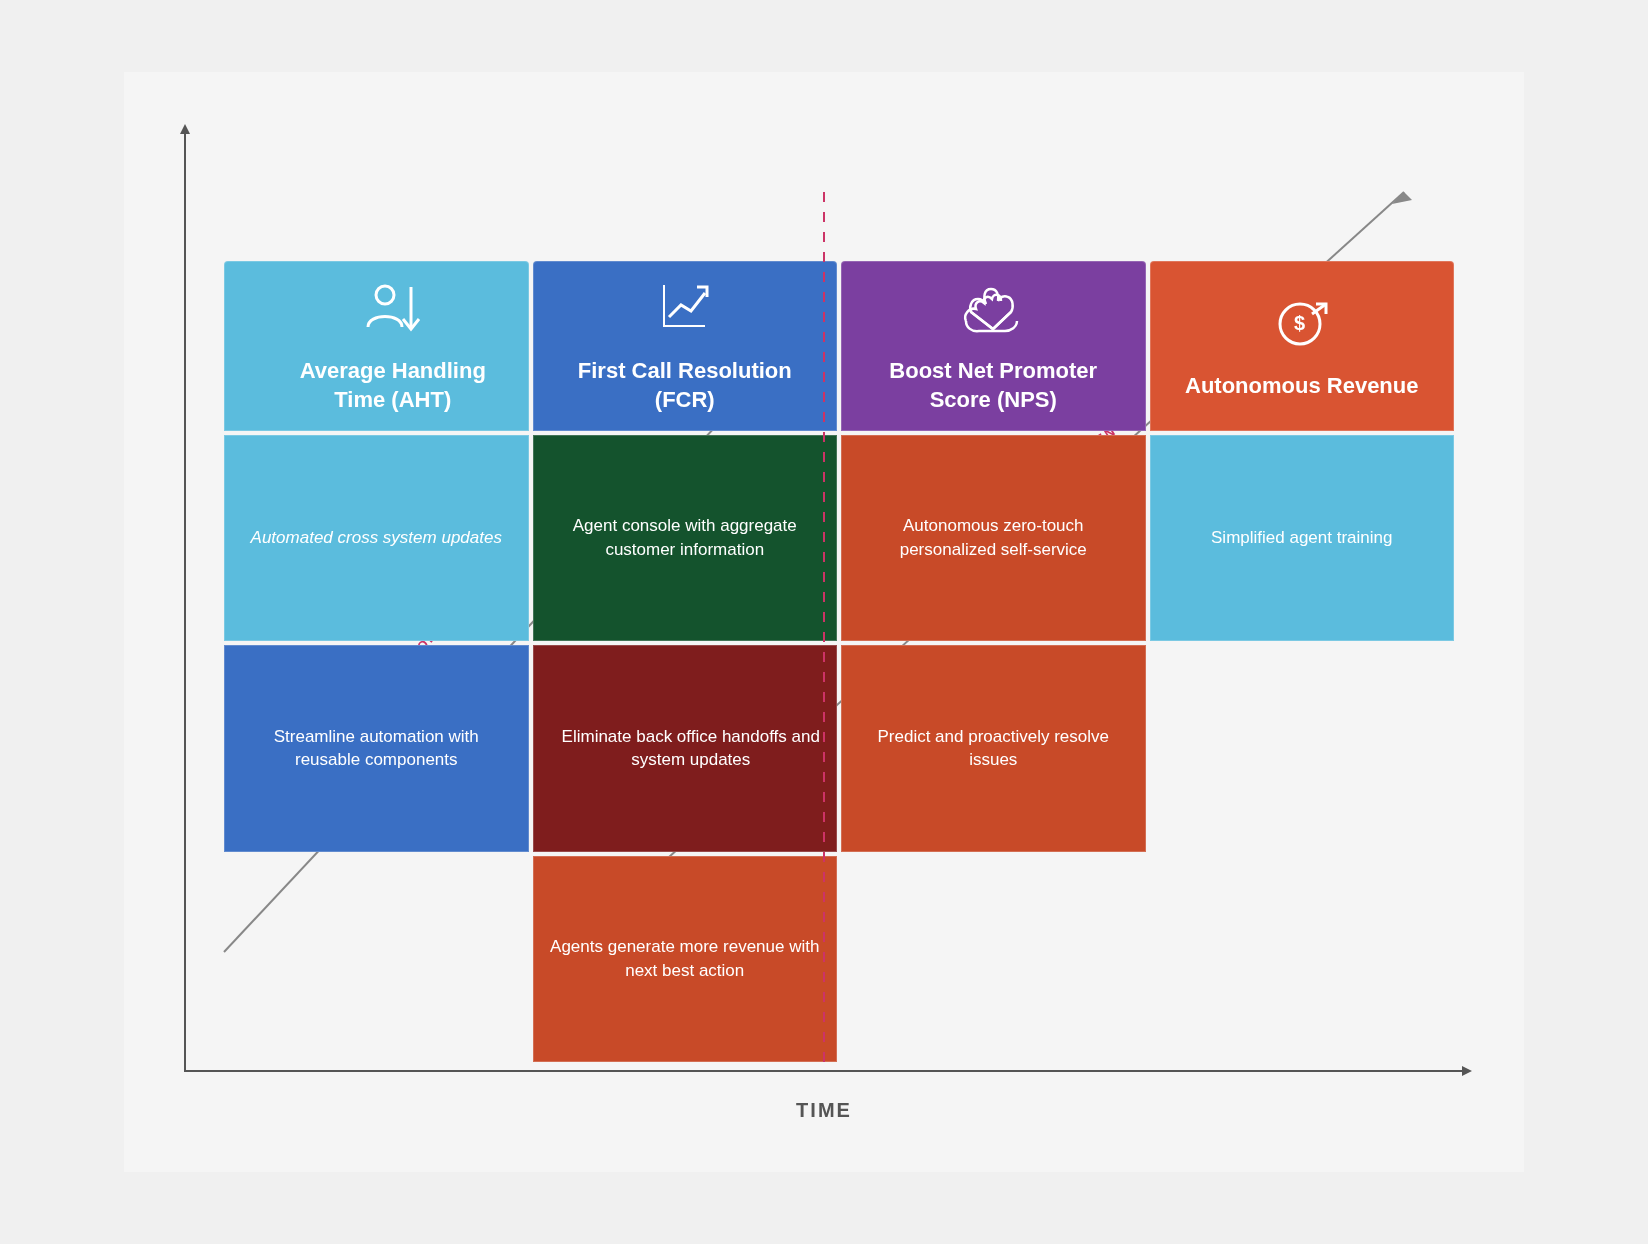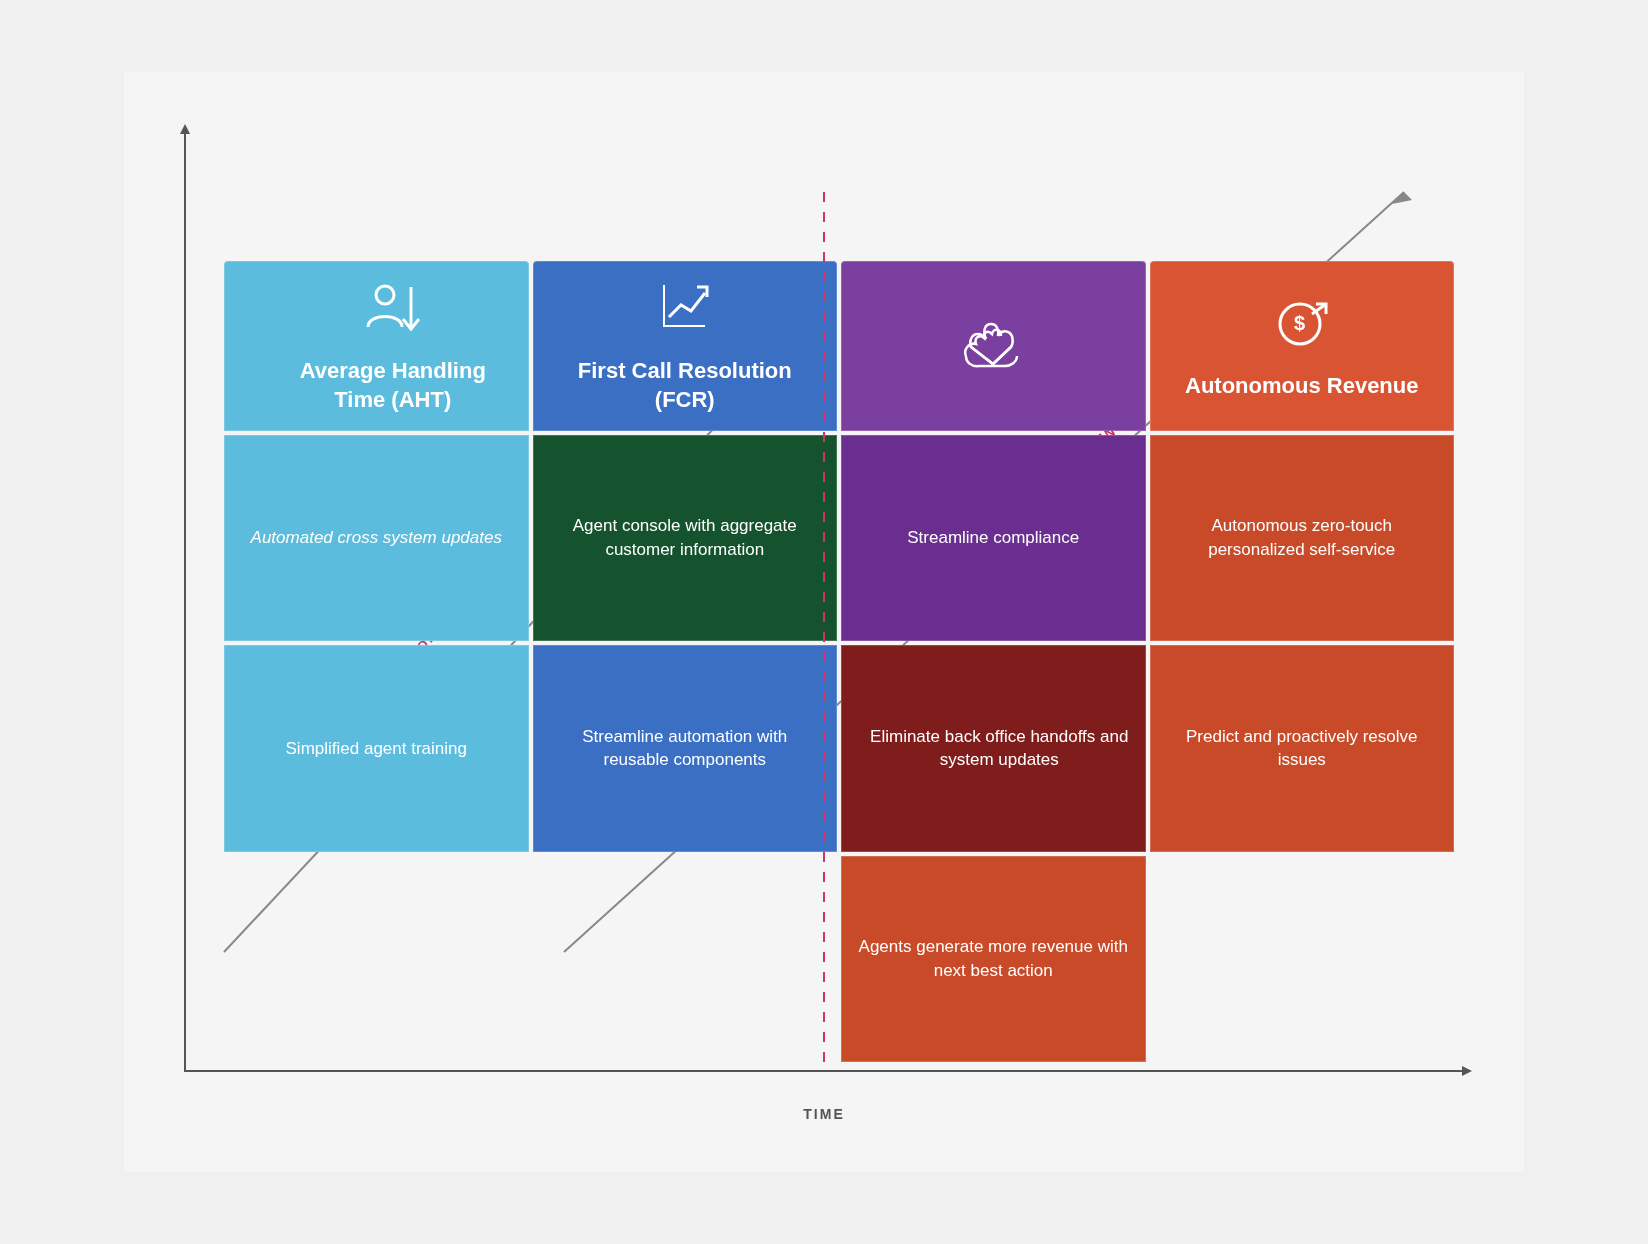"Boost Net Promoter Score (NPS)" div.cell-title { html: none -> <div>Boost Net Promoter Score (NPS)</div> }
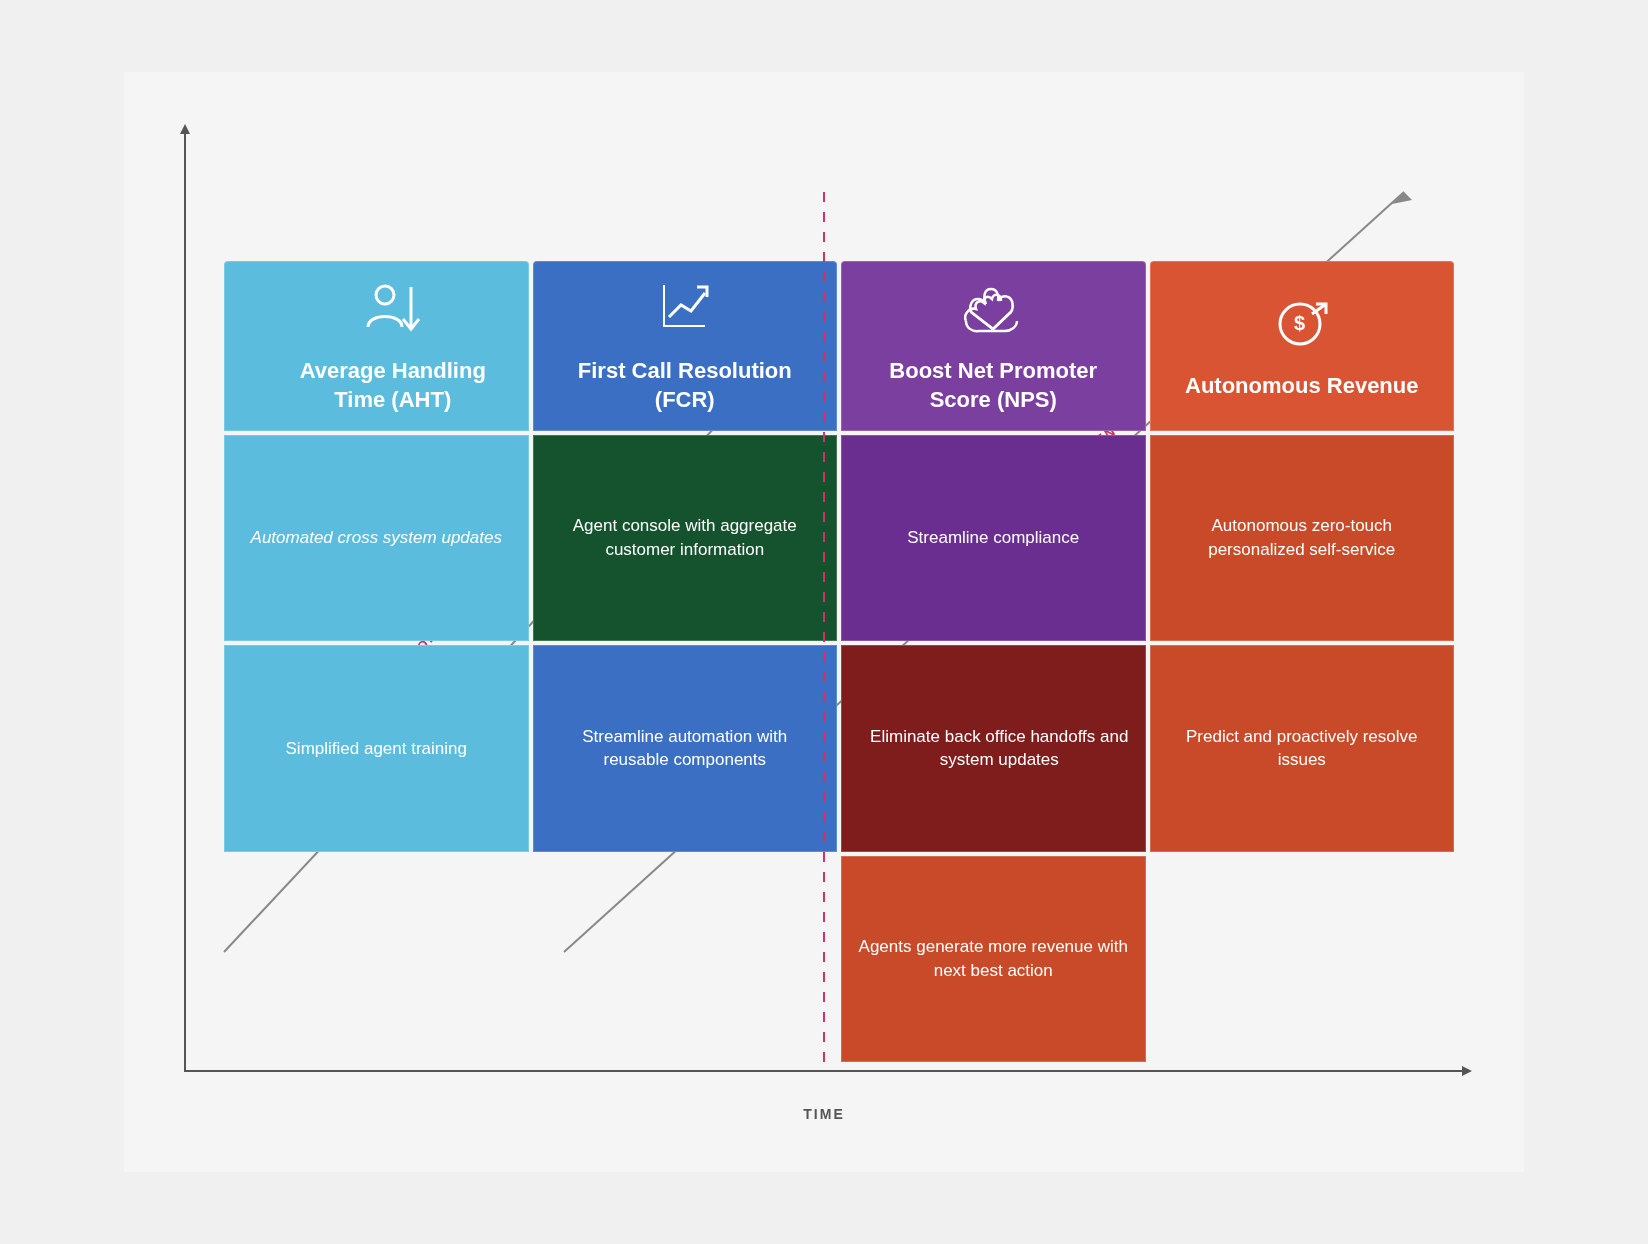"Streamline compliance" div.cell { html: <div> <div>Streamline compliance</div> </div> -> none }
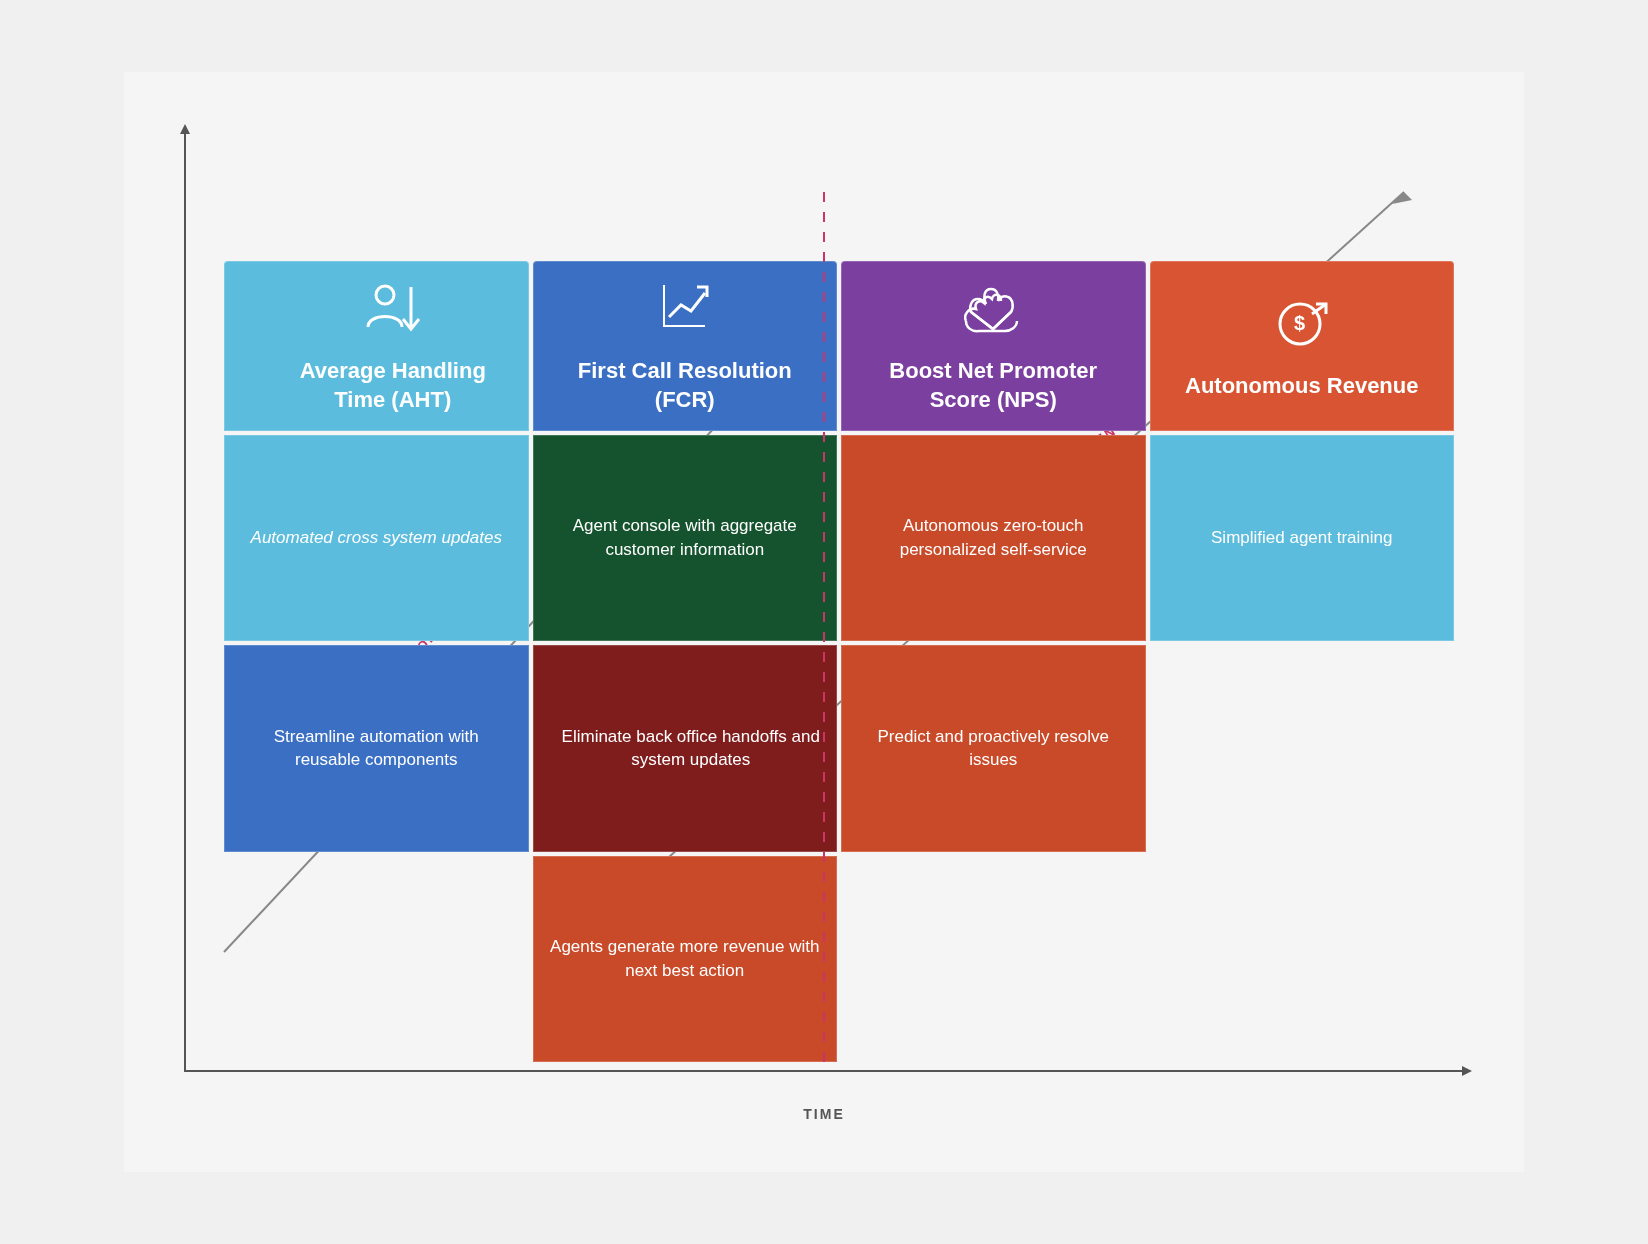"TIME" .x-label { font-size: 14px -> 20px }
